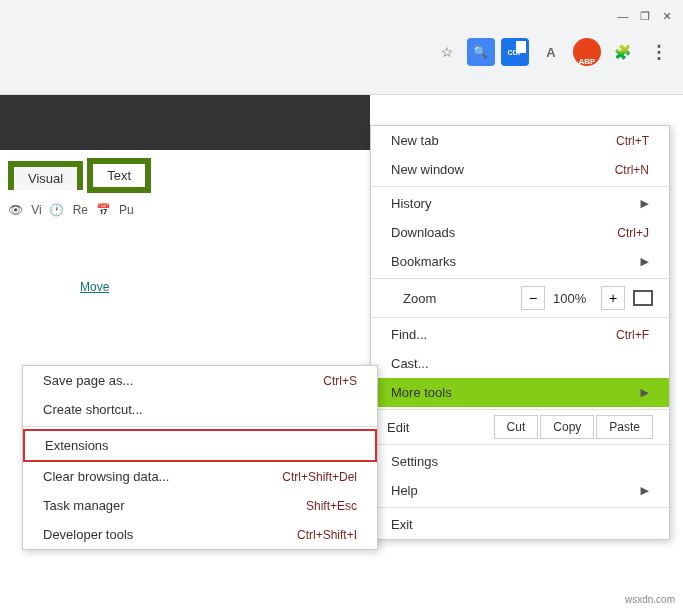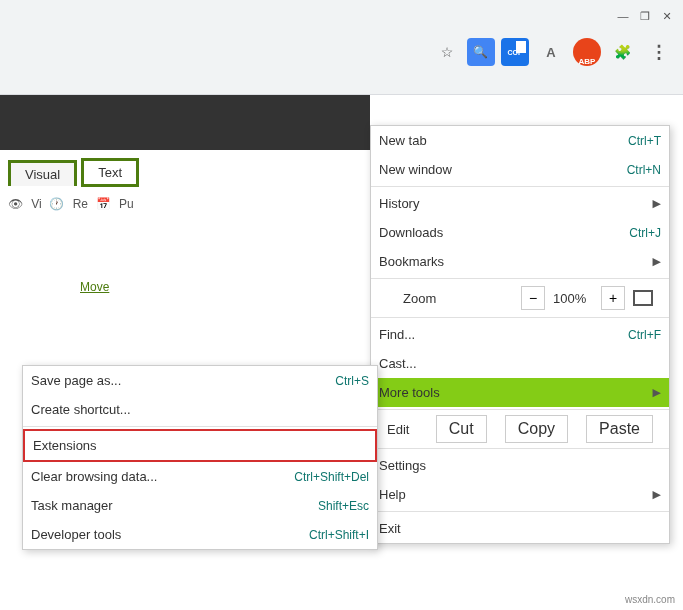"New tab" .menu-item { padding: 7px 8px -> 7px 20px }
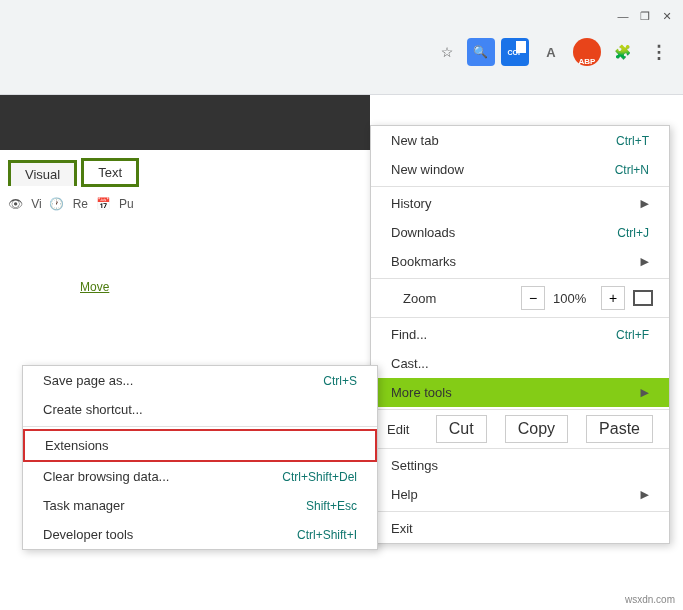"Ctrl+T" .menu-item .shortcut { color: #0f766e -> #7f1d1d }
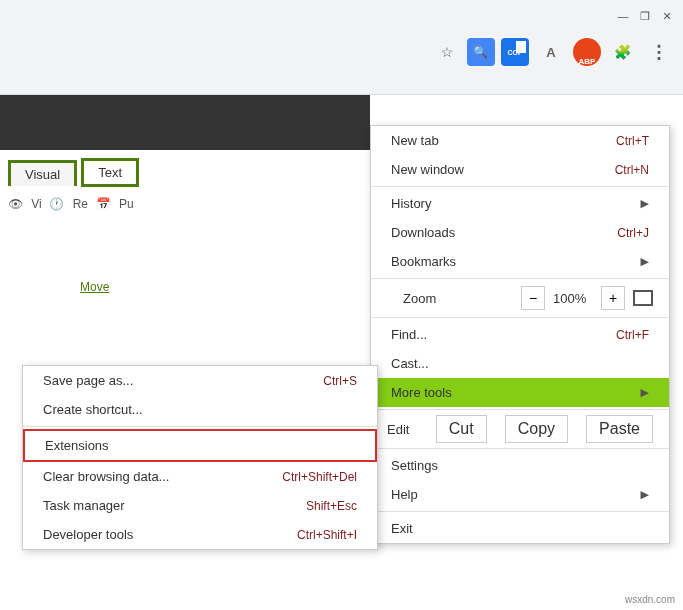"Visual" .tab-btn { border: 3px solid #4d7c0f -> 6px solid #4d7c0f }
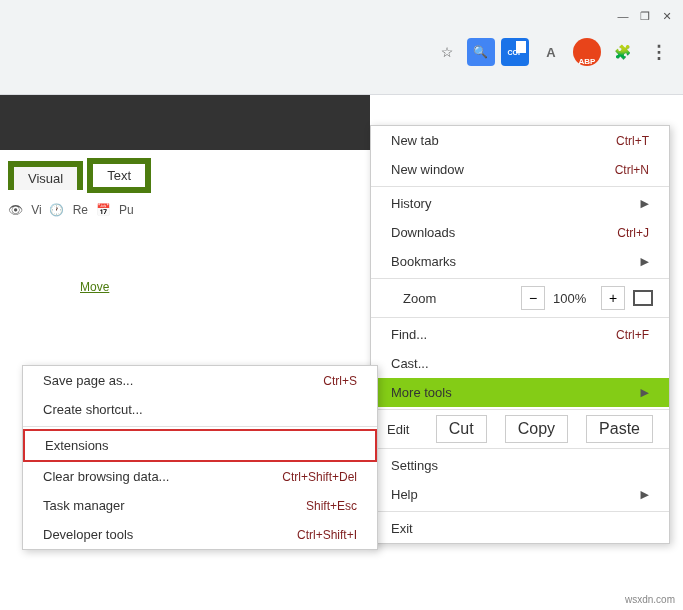"Move" .move-link { color: #4d7c0f -> #0f766e }
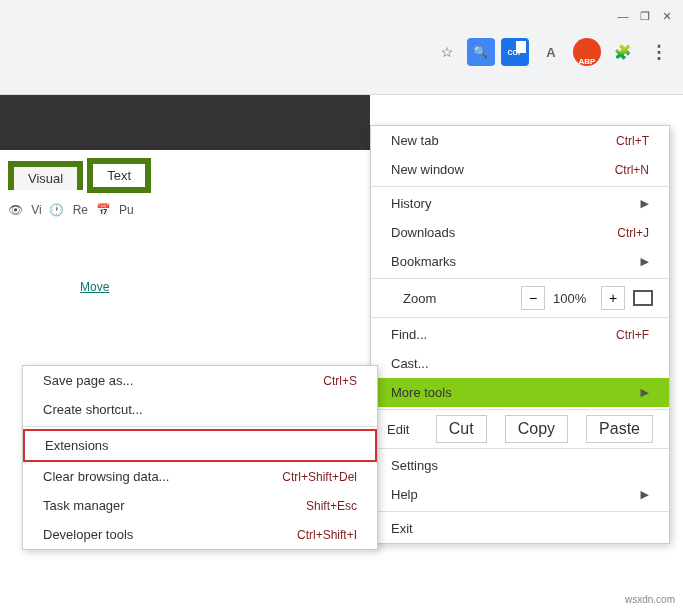"Edit" .edit-row { gap: 16px -> 0 }
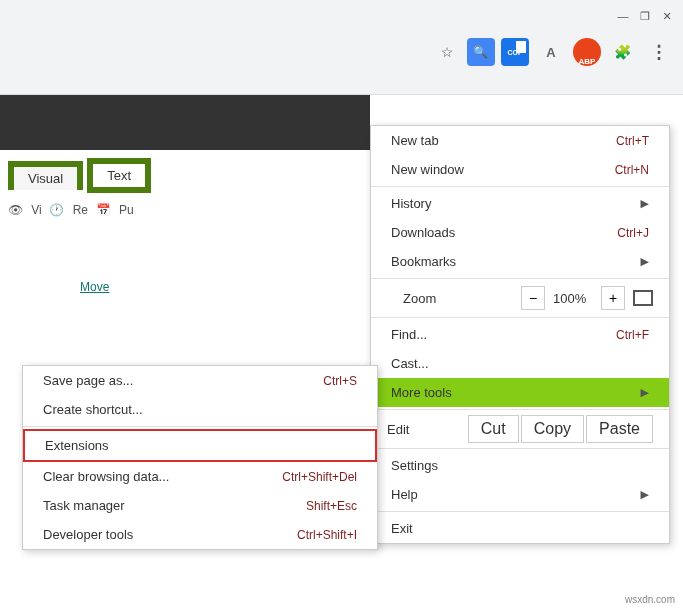"Cut" .edit-btn { font-size: 16px -> 12px }
